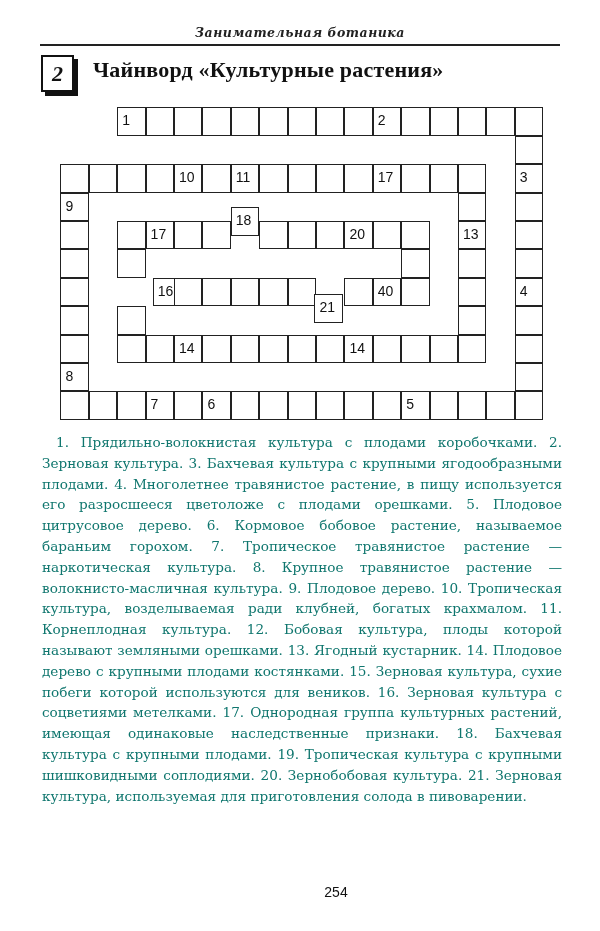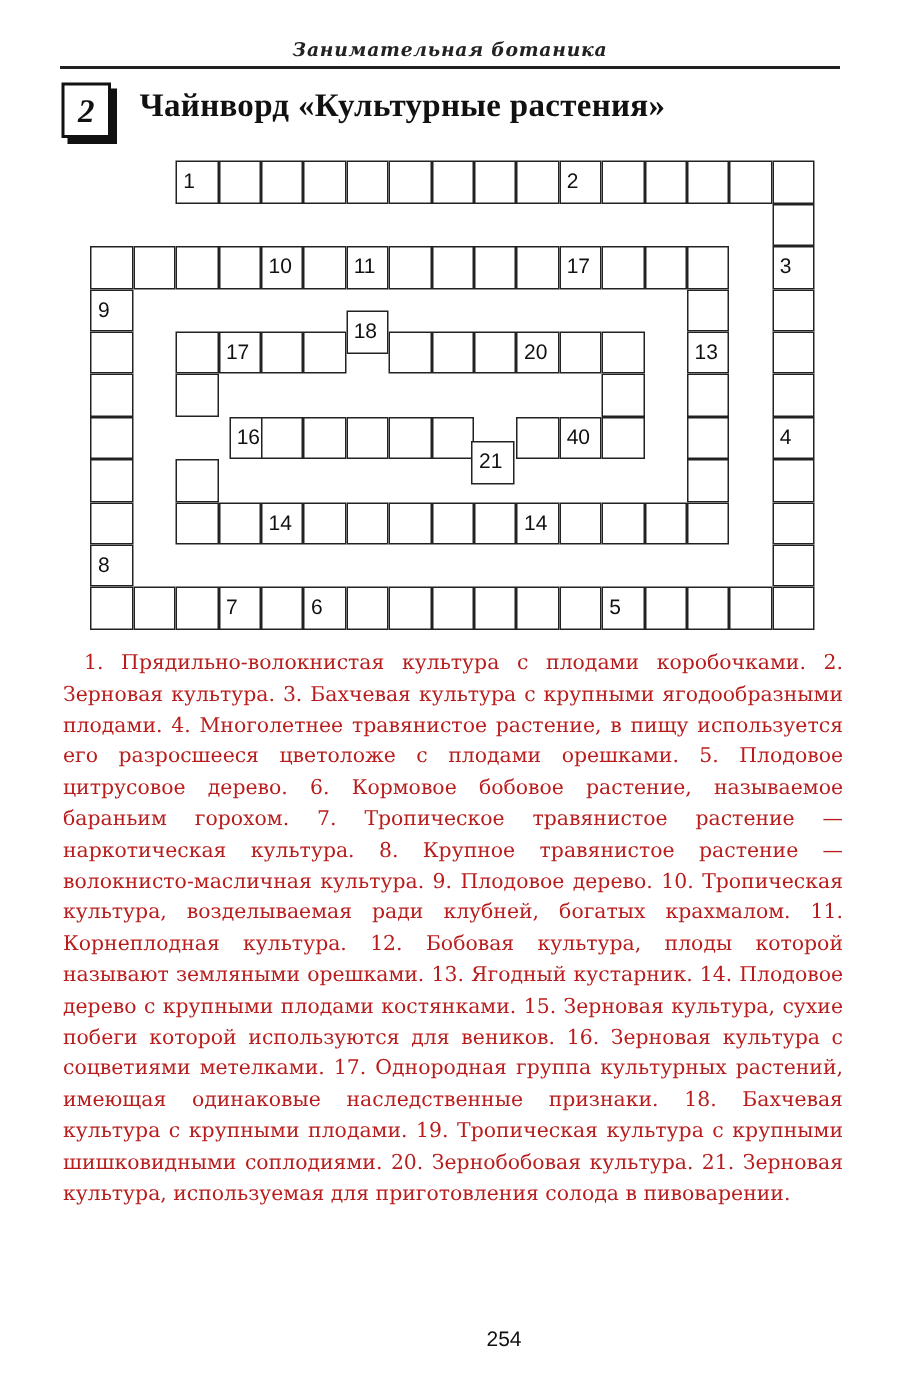"1. Прядильно-волокнистая культура с" .clues { color: #b91c1c -> #0f766e }
